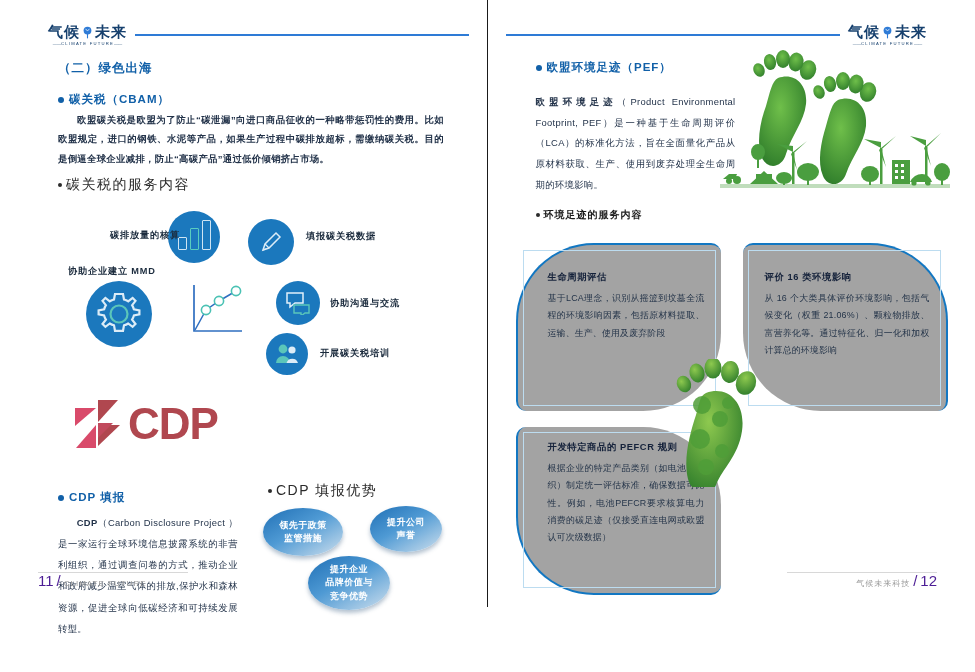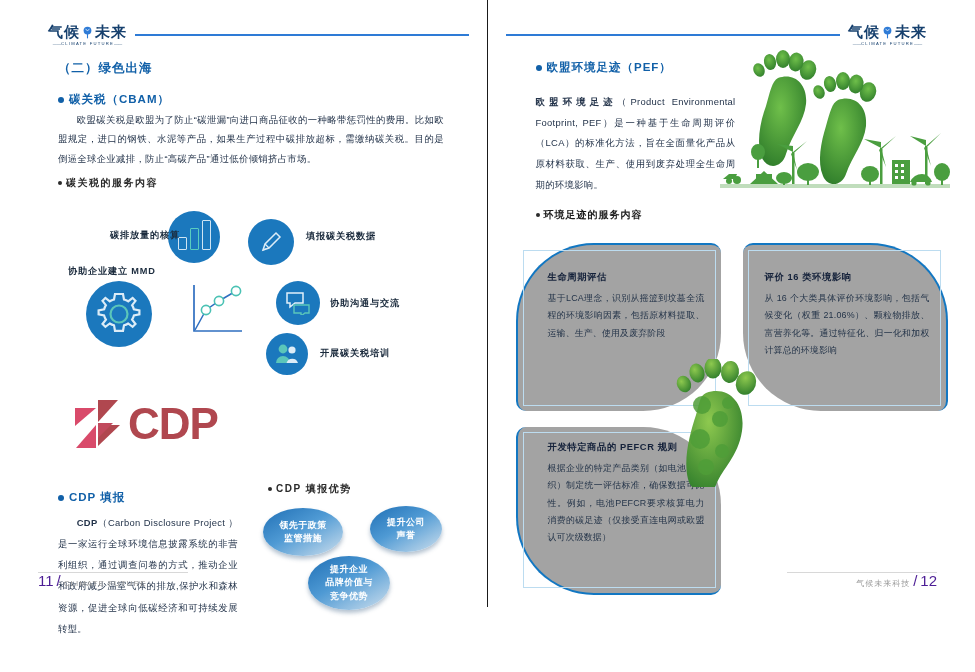"欧盟碳关税是欧盟为了防止“碳泄漏”向进口商品征收的一种略带惩罚性的费用。比如欧盟" div.para { font-weight: none -> bold }
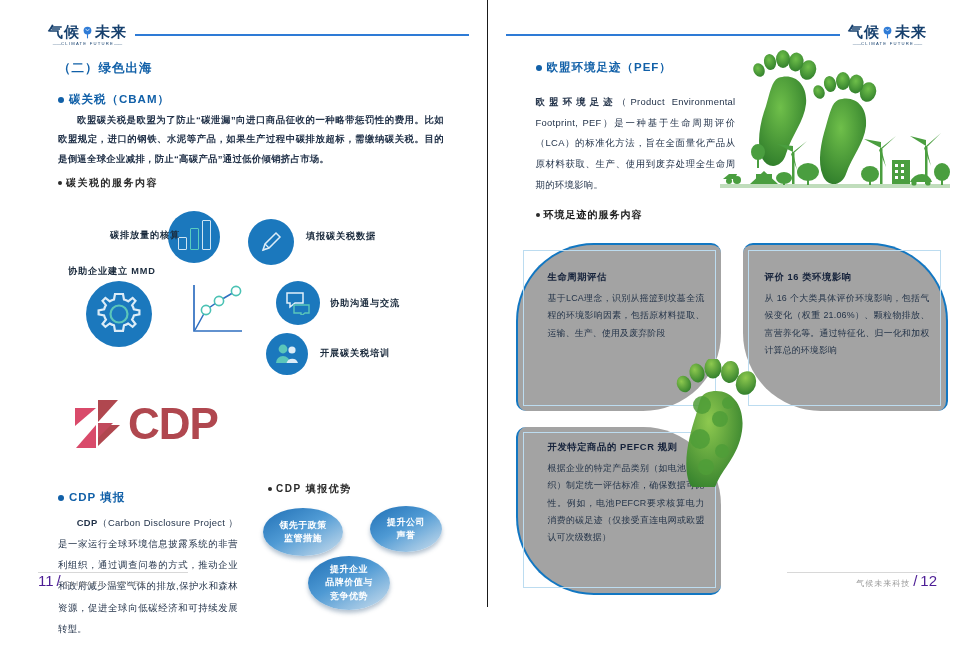"碳关税的服务内容" .h-sub { font-size: 10px -> 14px; font-weight: 700 -> 400 }
